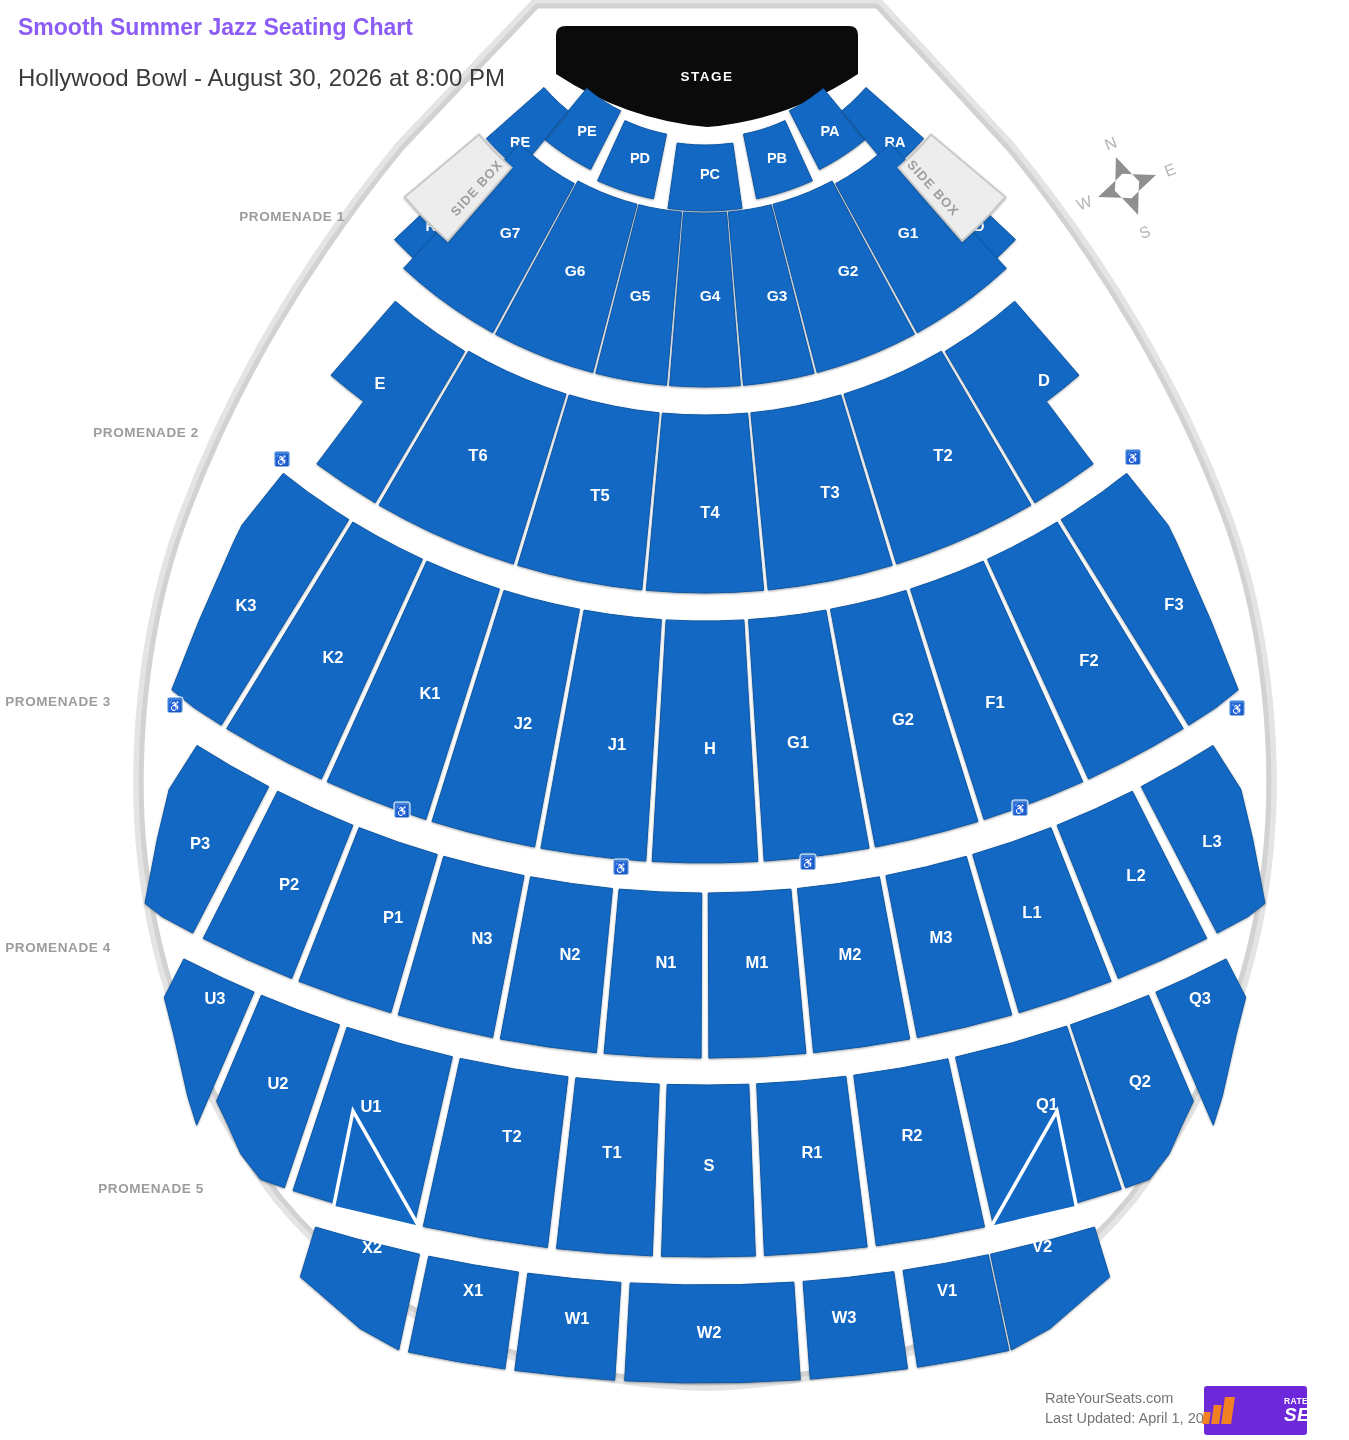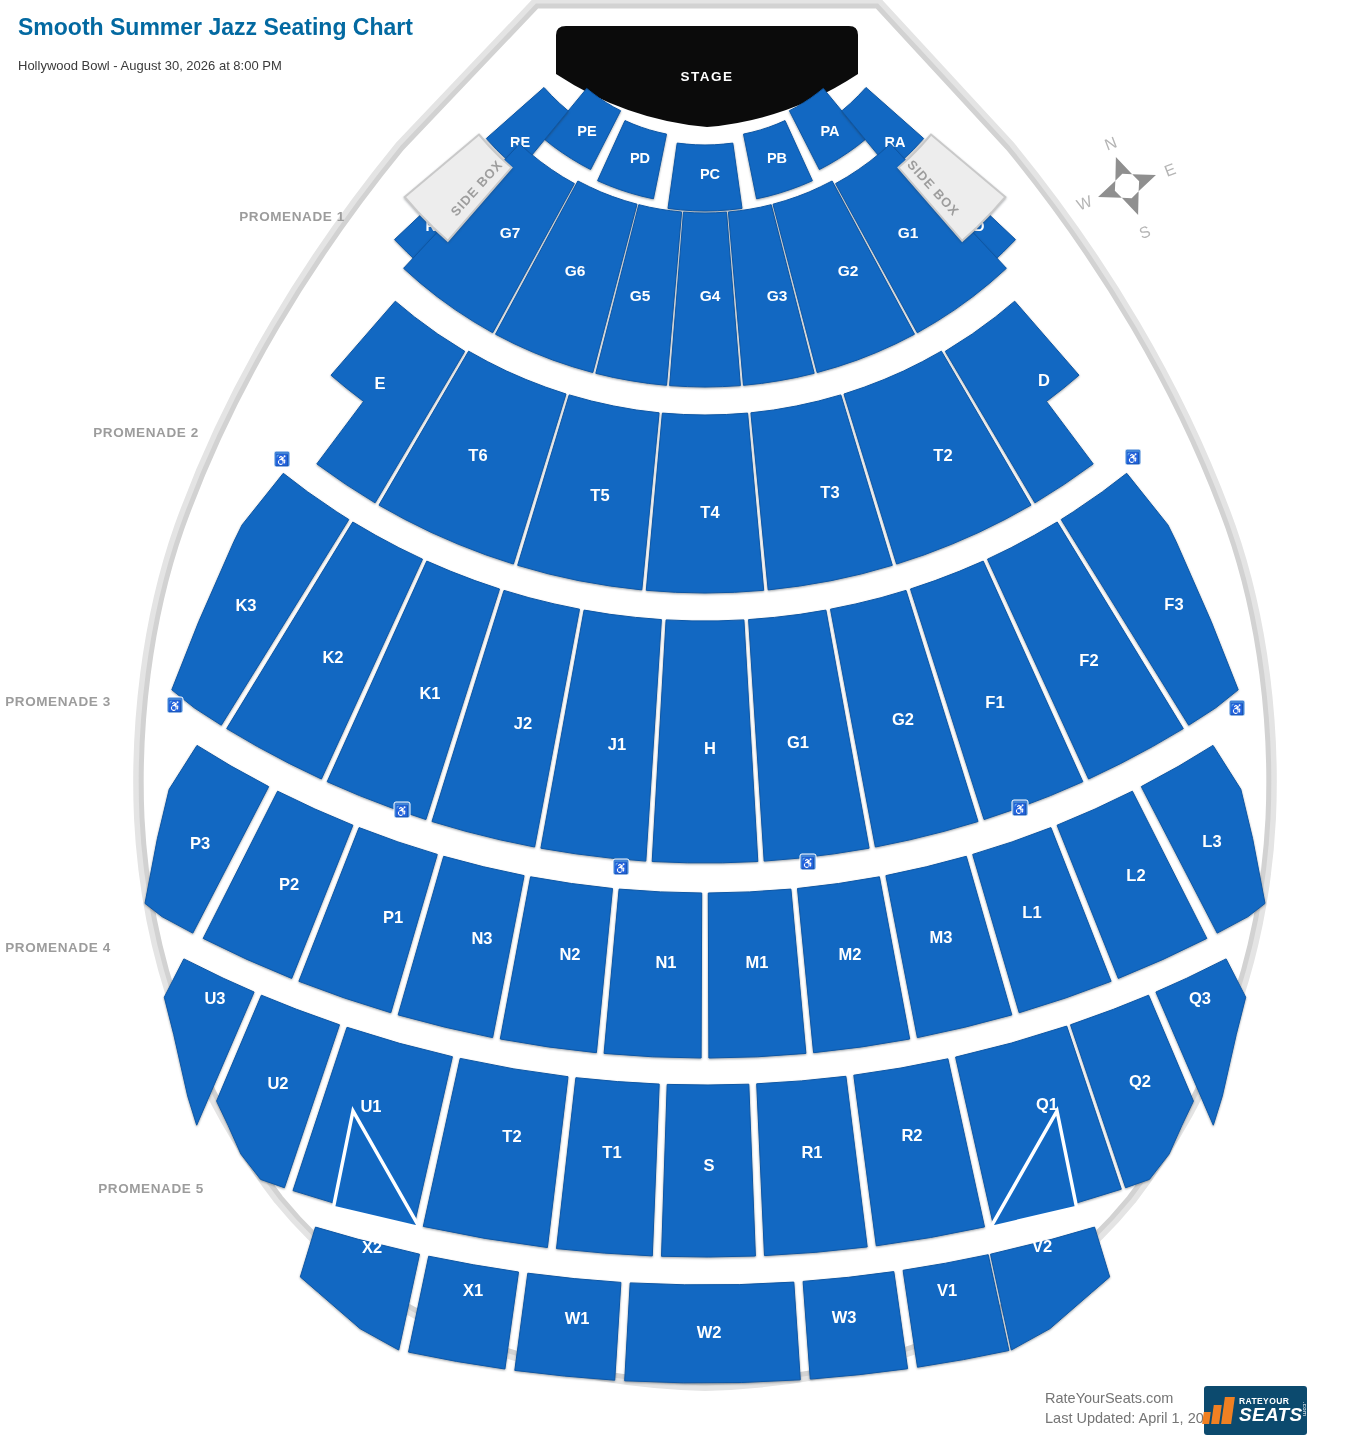"Smooth Summer Jazz Seating Chart" #titleblock h1 { color: #0369a1 -> #8b5cf6 }
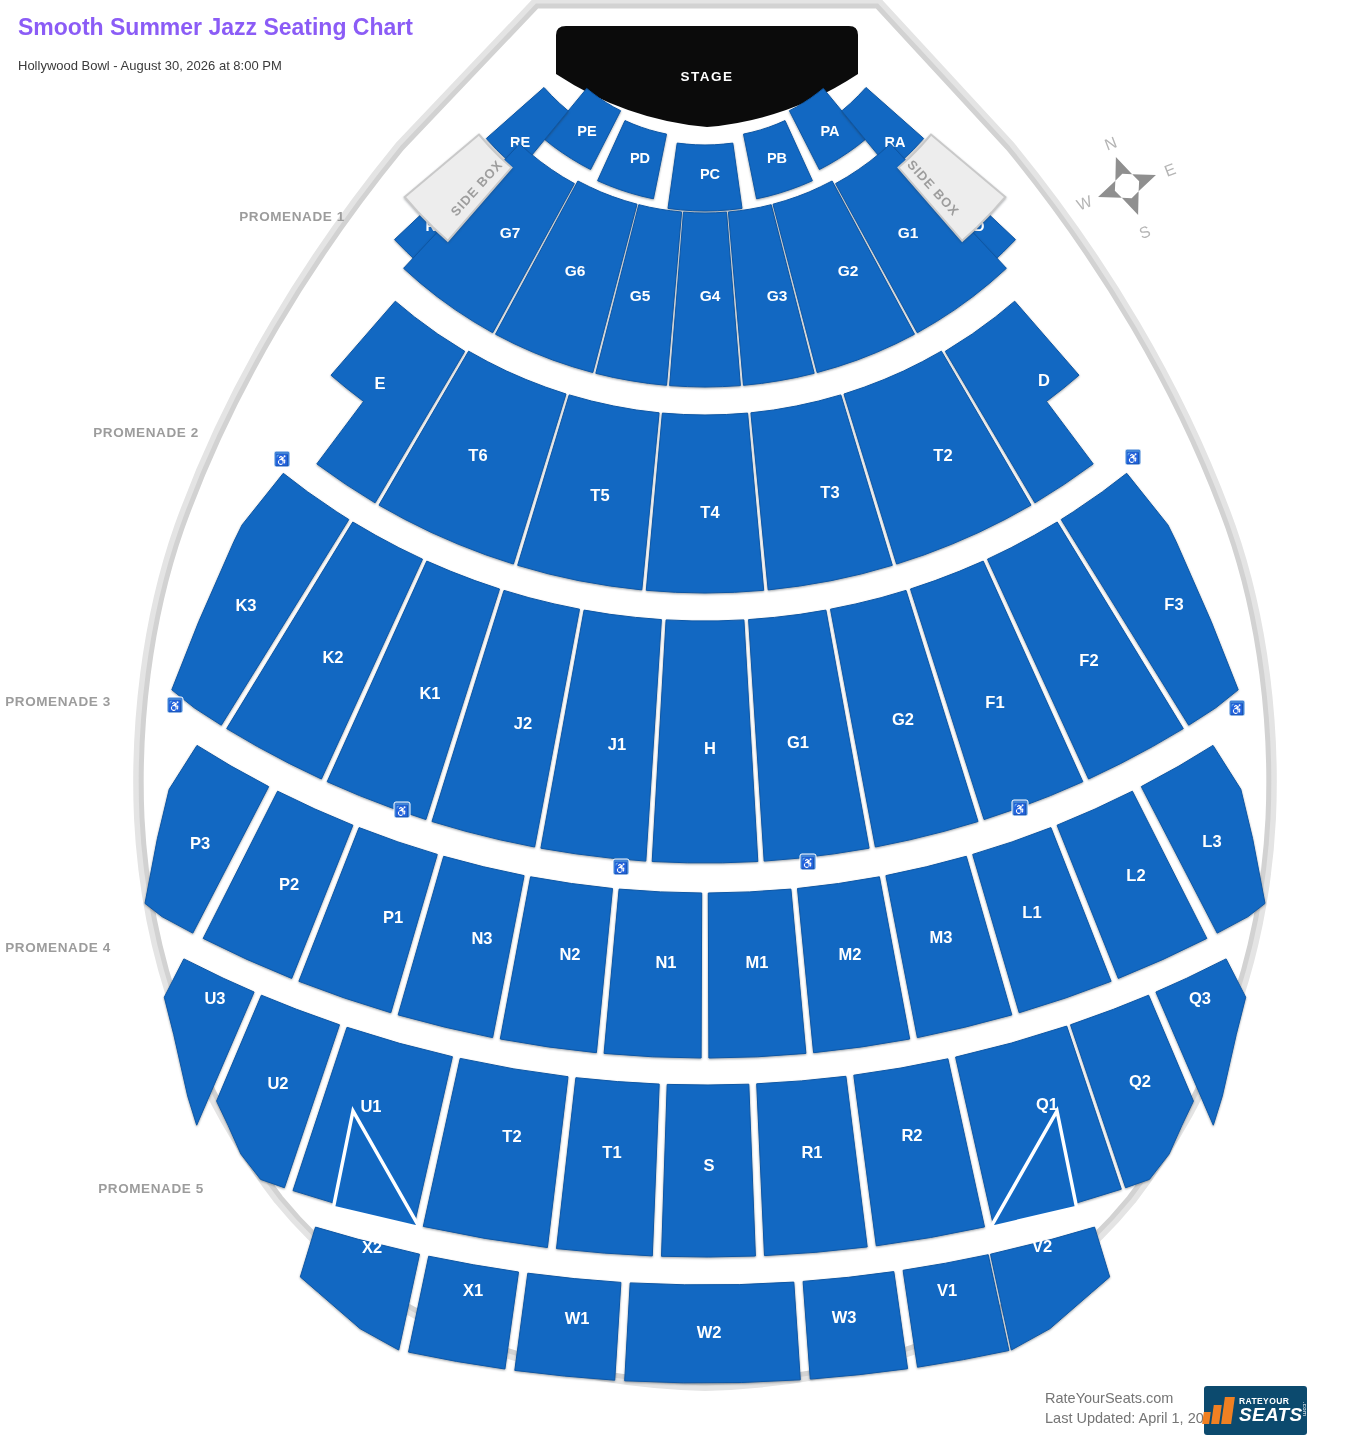"Hollywood Bowl - August 30," #titleblock p { font-size: 13px -> 24px; margin: 16px 0 0 0 -> 22px 0 0 0 }
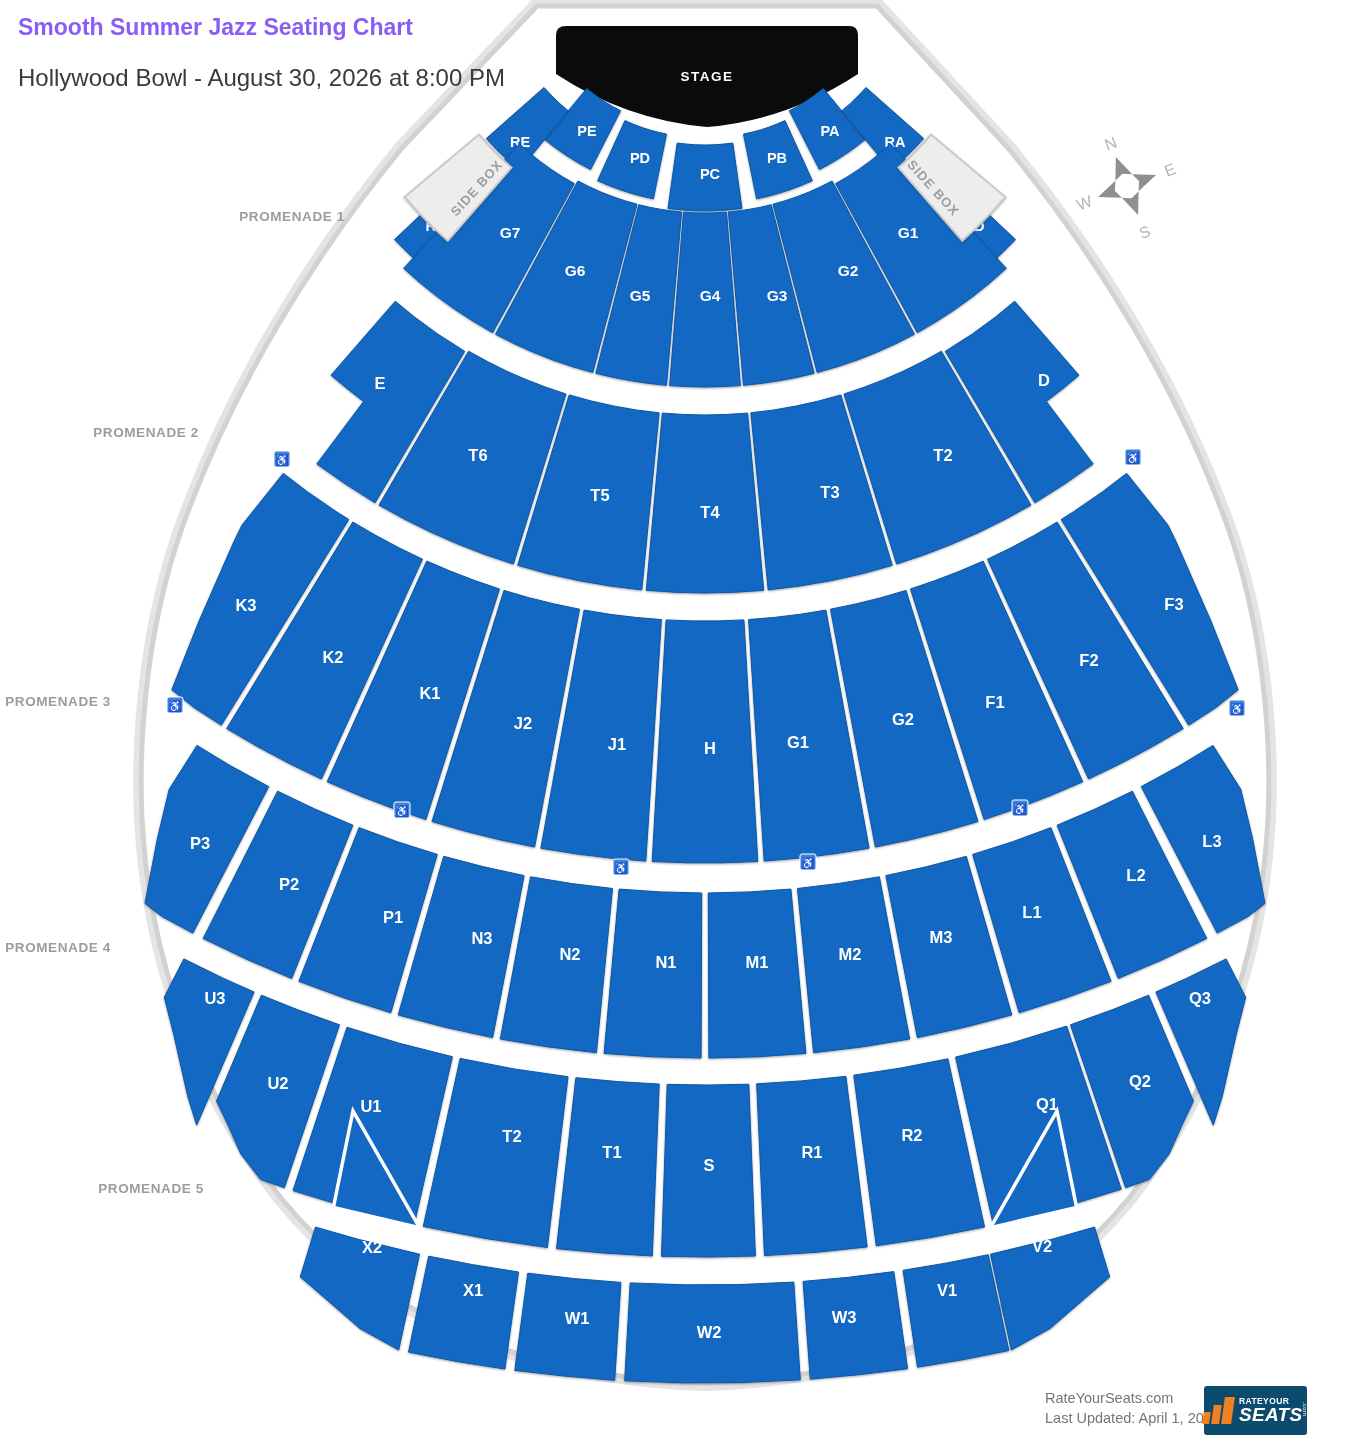"RATEYOUR" #logo { background: #0c4a6e -> #6d28d9; gap: none -> 45px }
